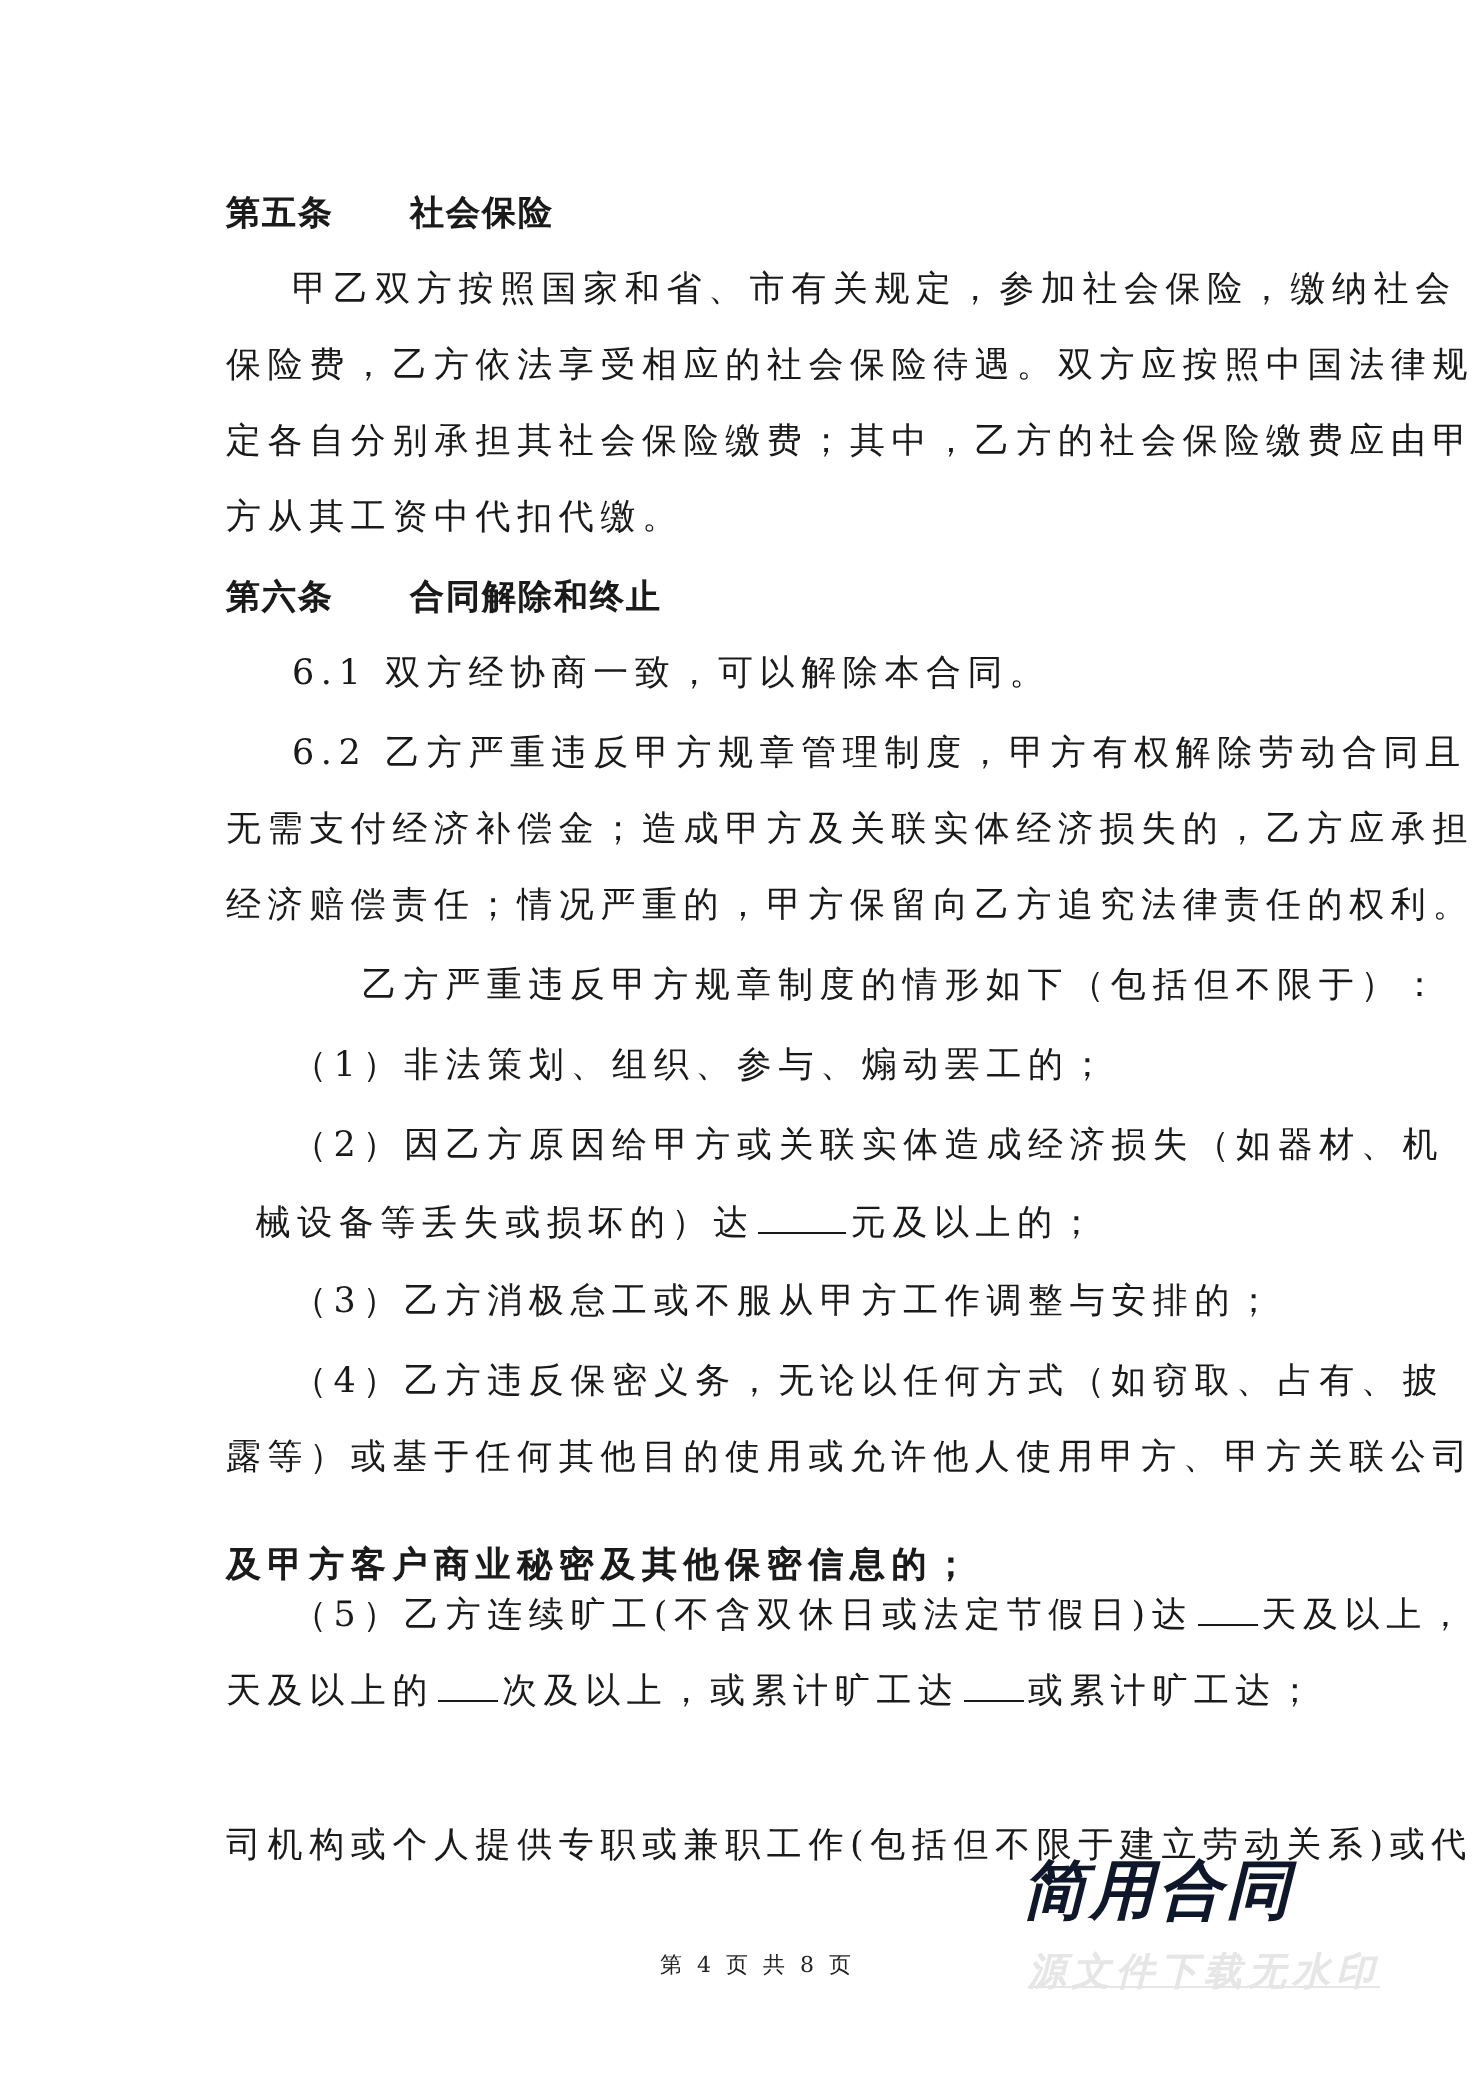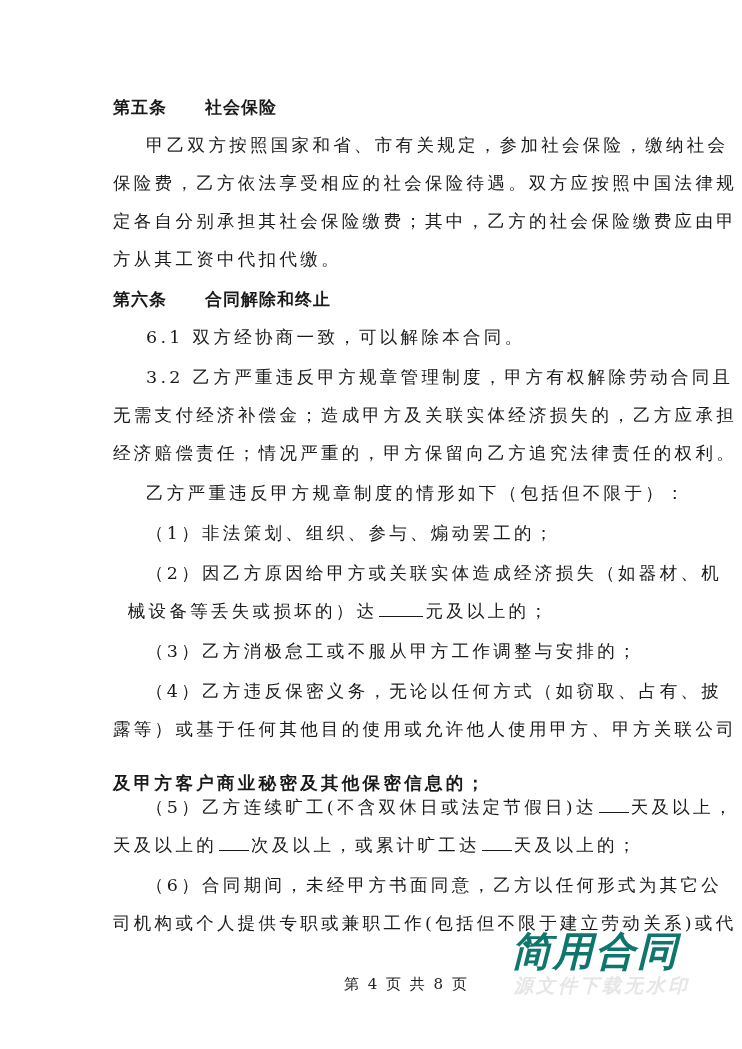"3.2 乙方严重违反甲方规章管理制度，甲方有权解除劳动合同且" div.line { text: 3.2 -> 6.2 }
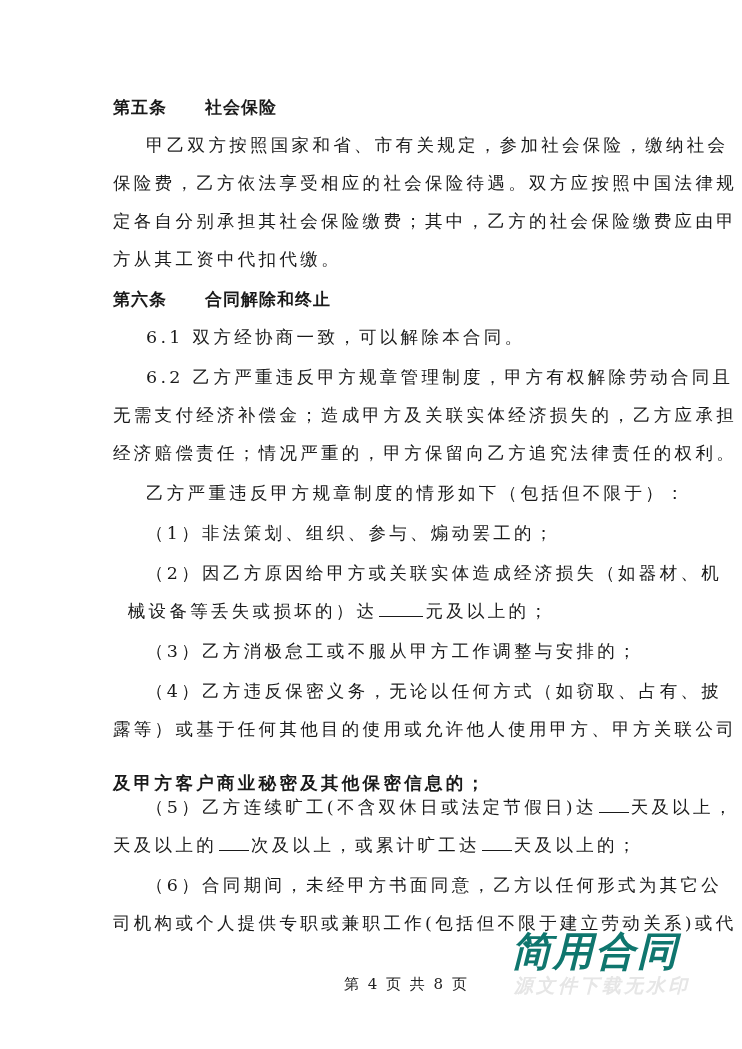"乙方严重违反甲方规章制度的情形如下（包括但不限于）：" div.line { margin-left: none -> 35px }
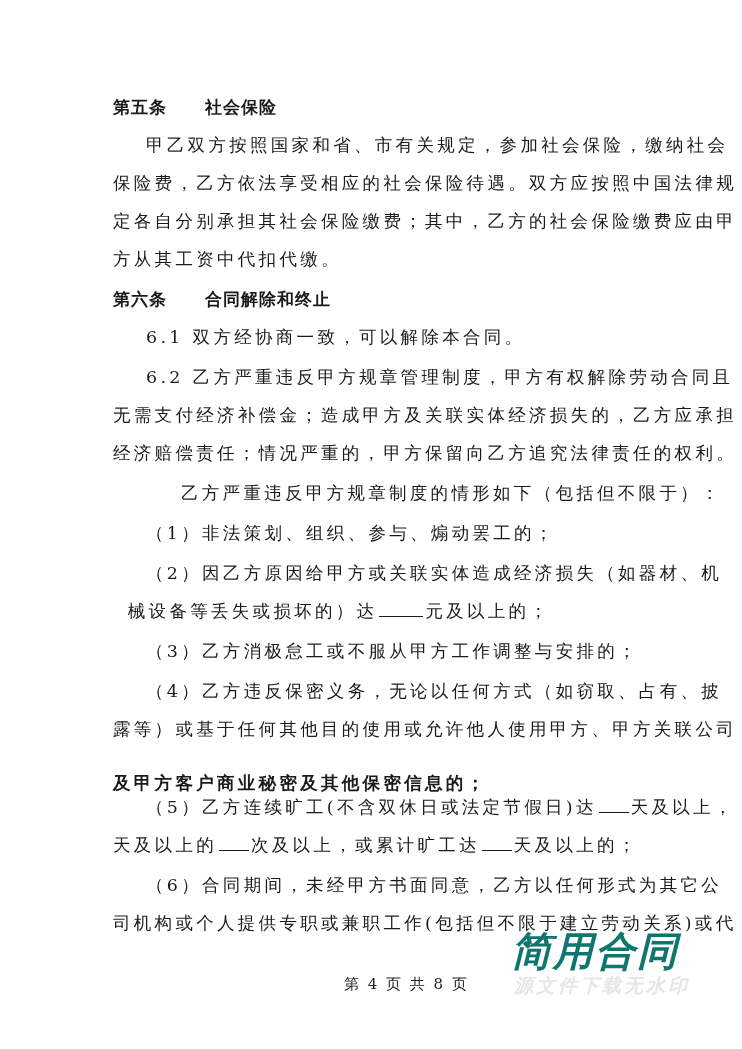"天及以上的；" span { text: 天及以上的 -> 或累计旷工达 }
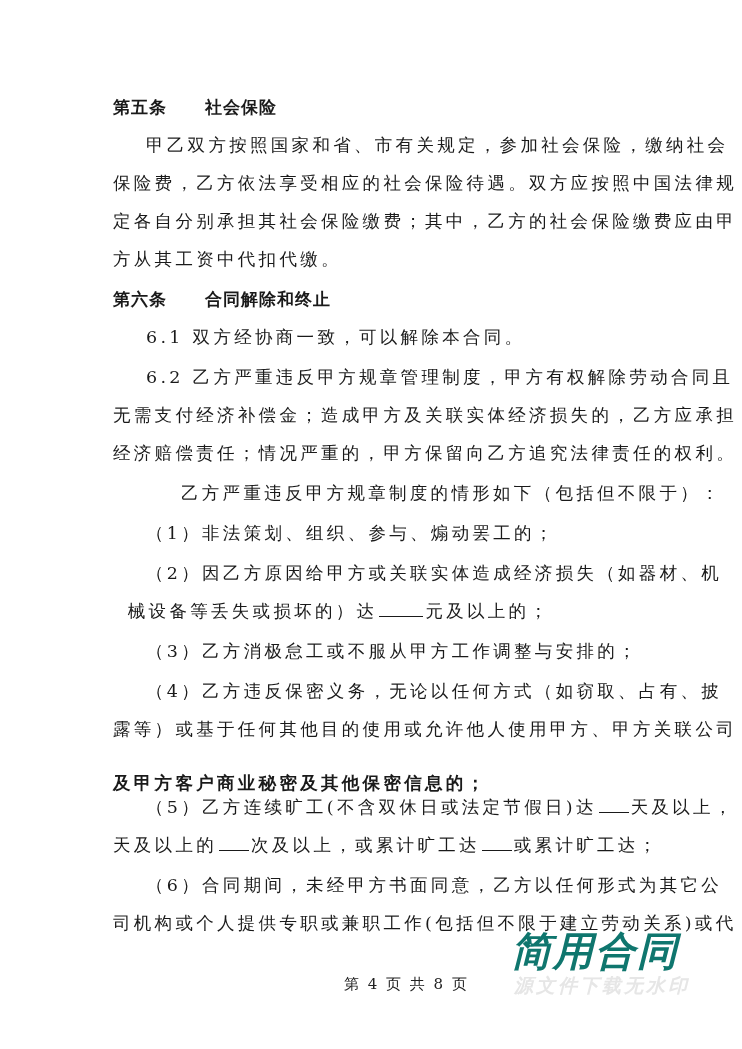"（6）合同期间，未经甲方书面同意，乙方以任何形式为其它公" div.line { html: <div>（6）合同期间，未经甲方书面同意，乙方以任何形式为其它公</div> -> none }
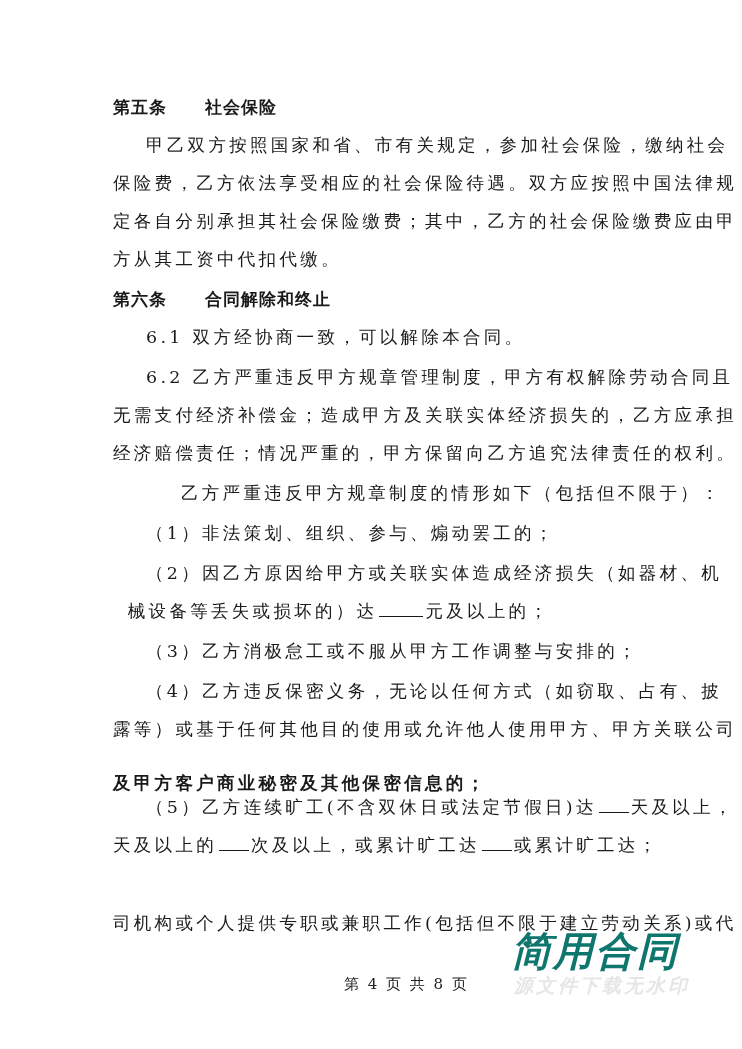"简用合同" .wm-big { color: #0f766e -> #0f172a; font-size: 40px -> 32px }
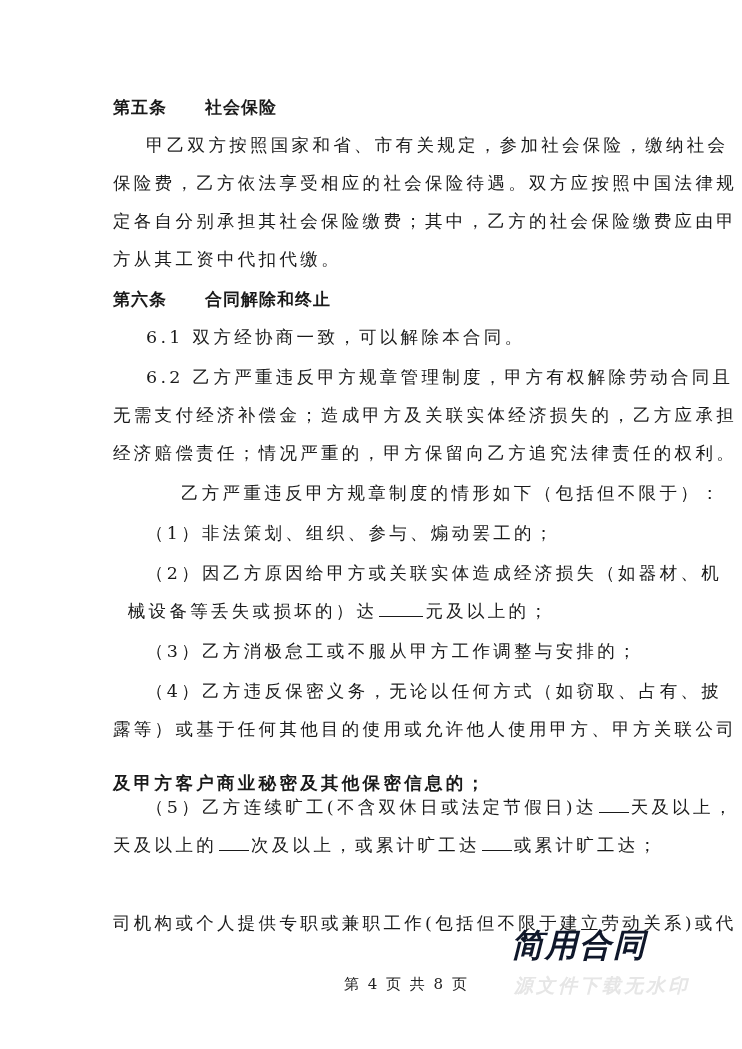"第 4 页 共 8" .footer { font-size: 15px -> 11px; left: 344px -> 330px }
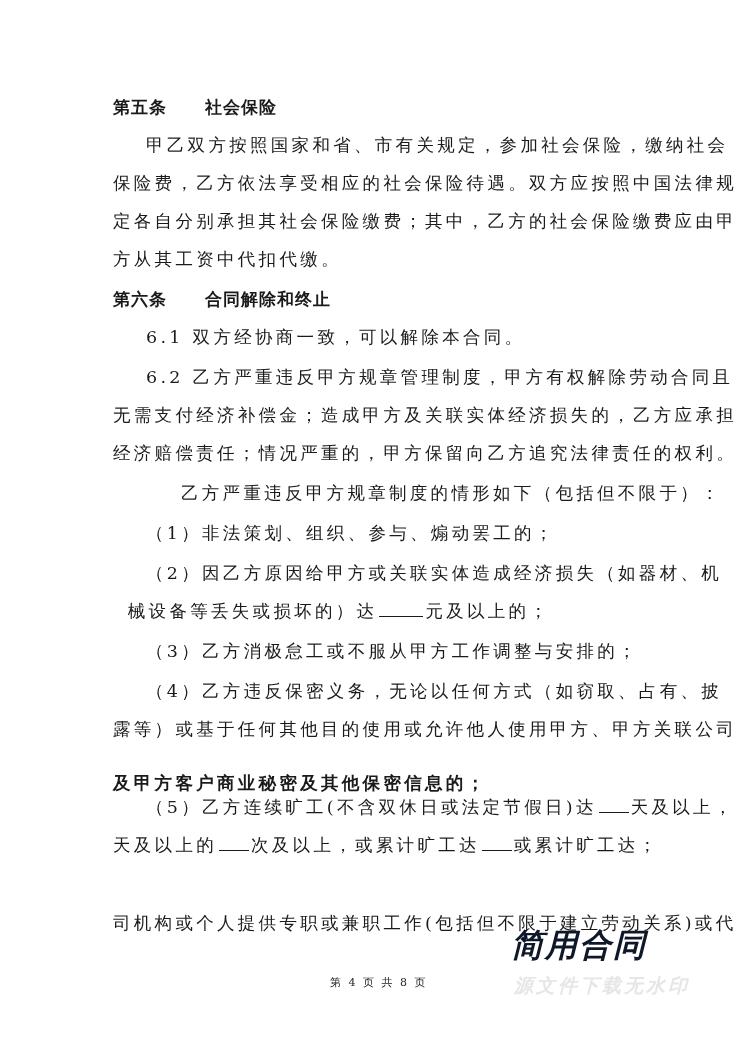"源文件下载无水印" .wm-small { text-decoration: none -> underline }
